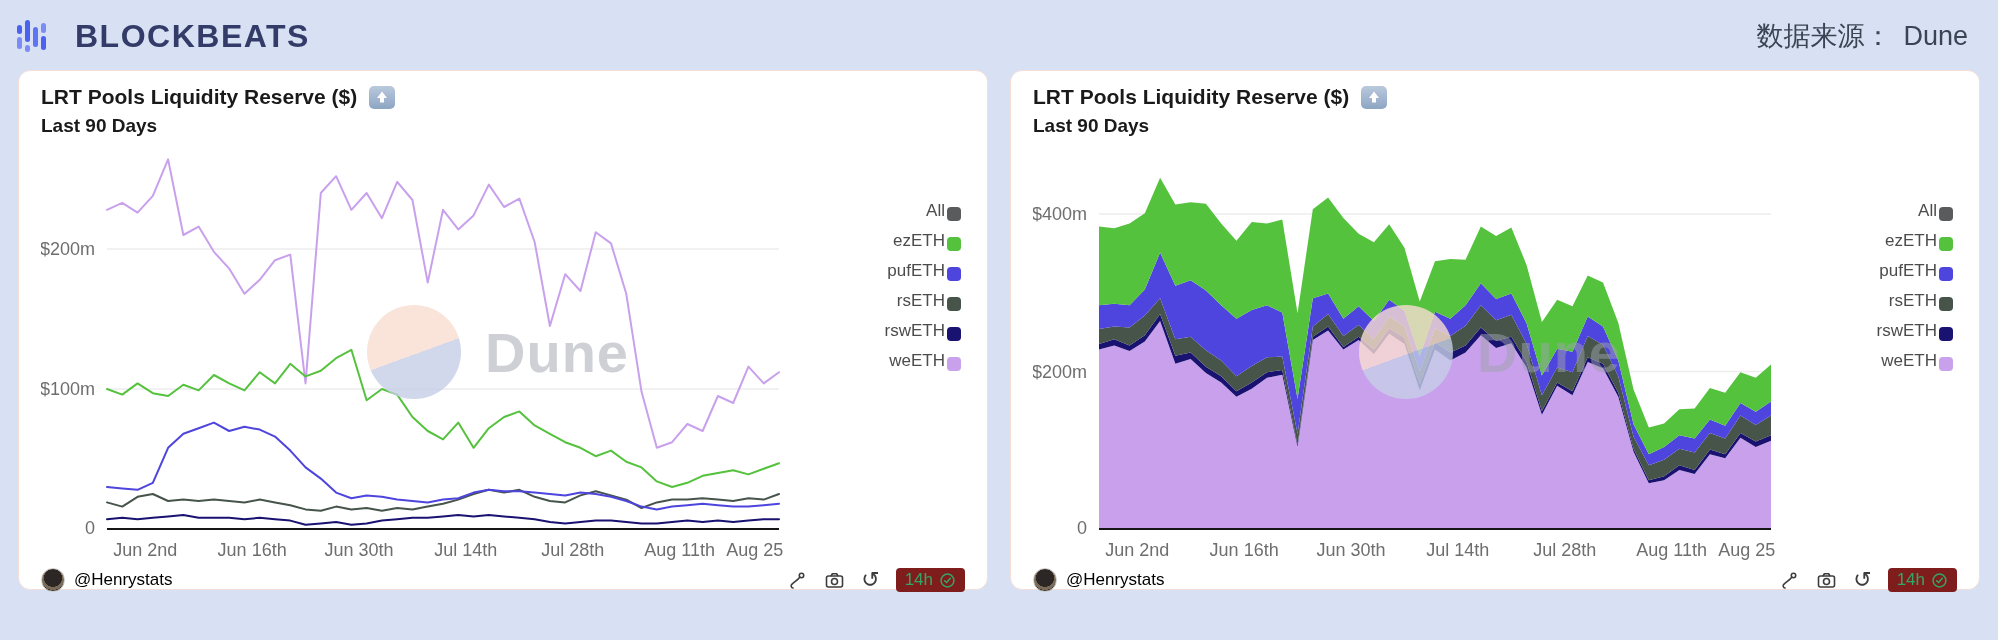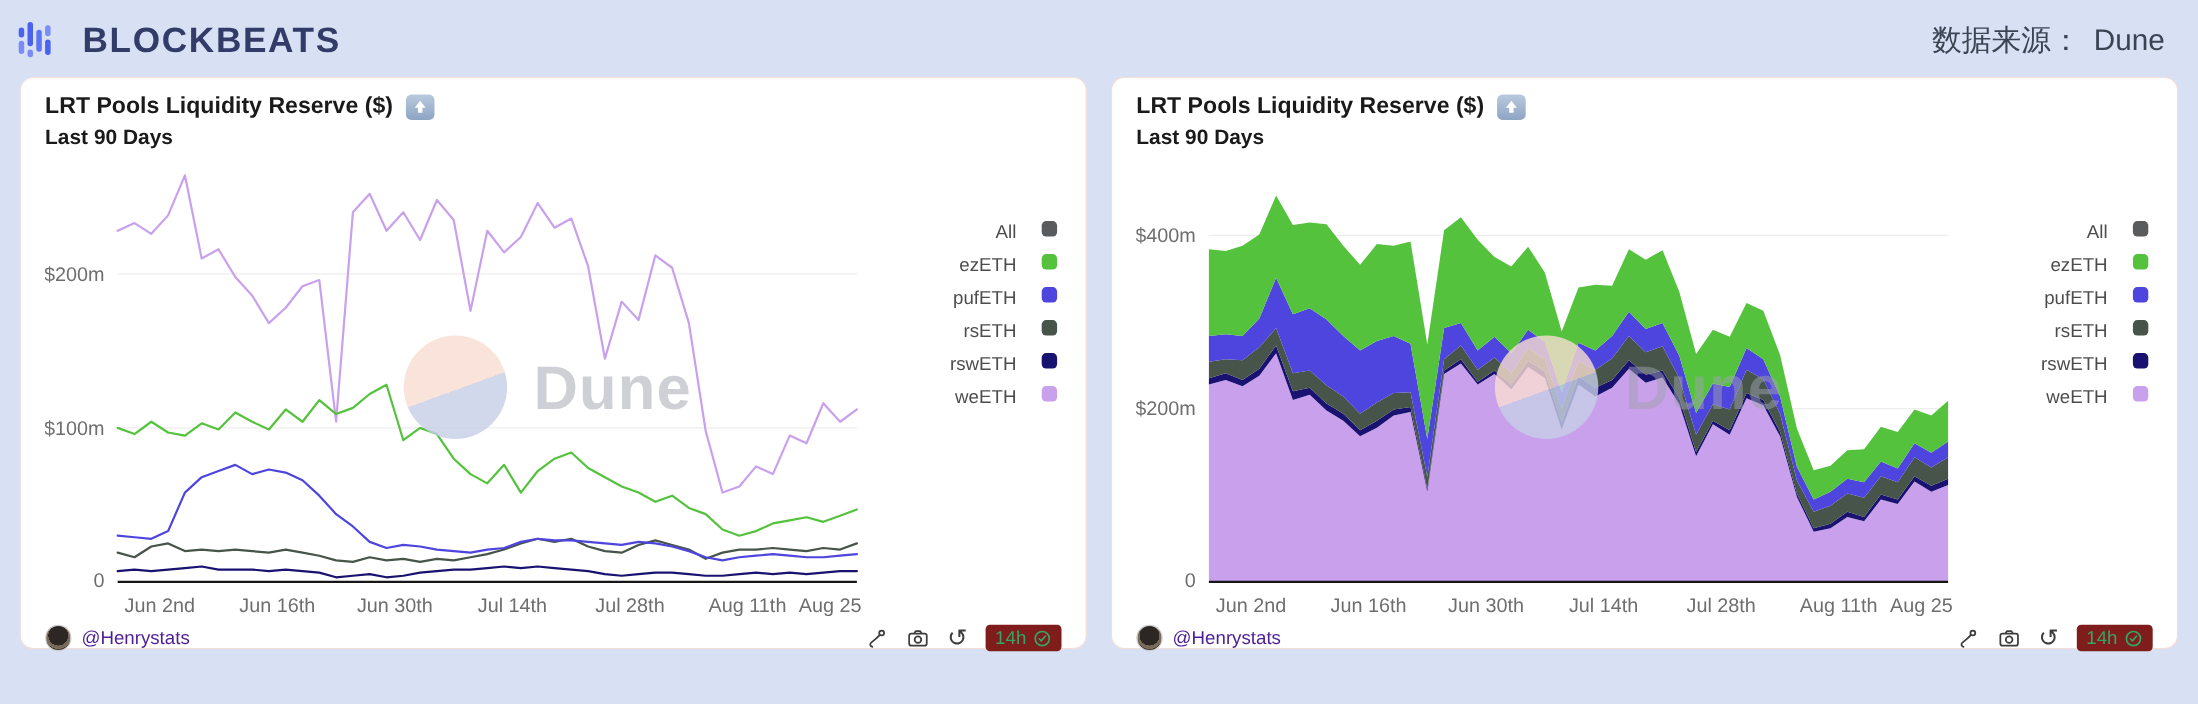"All" .legend-item { align-items: flex-start -> flex-end; gap: 23px -> 2px }
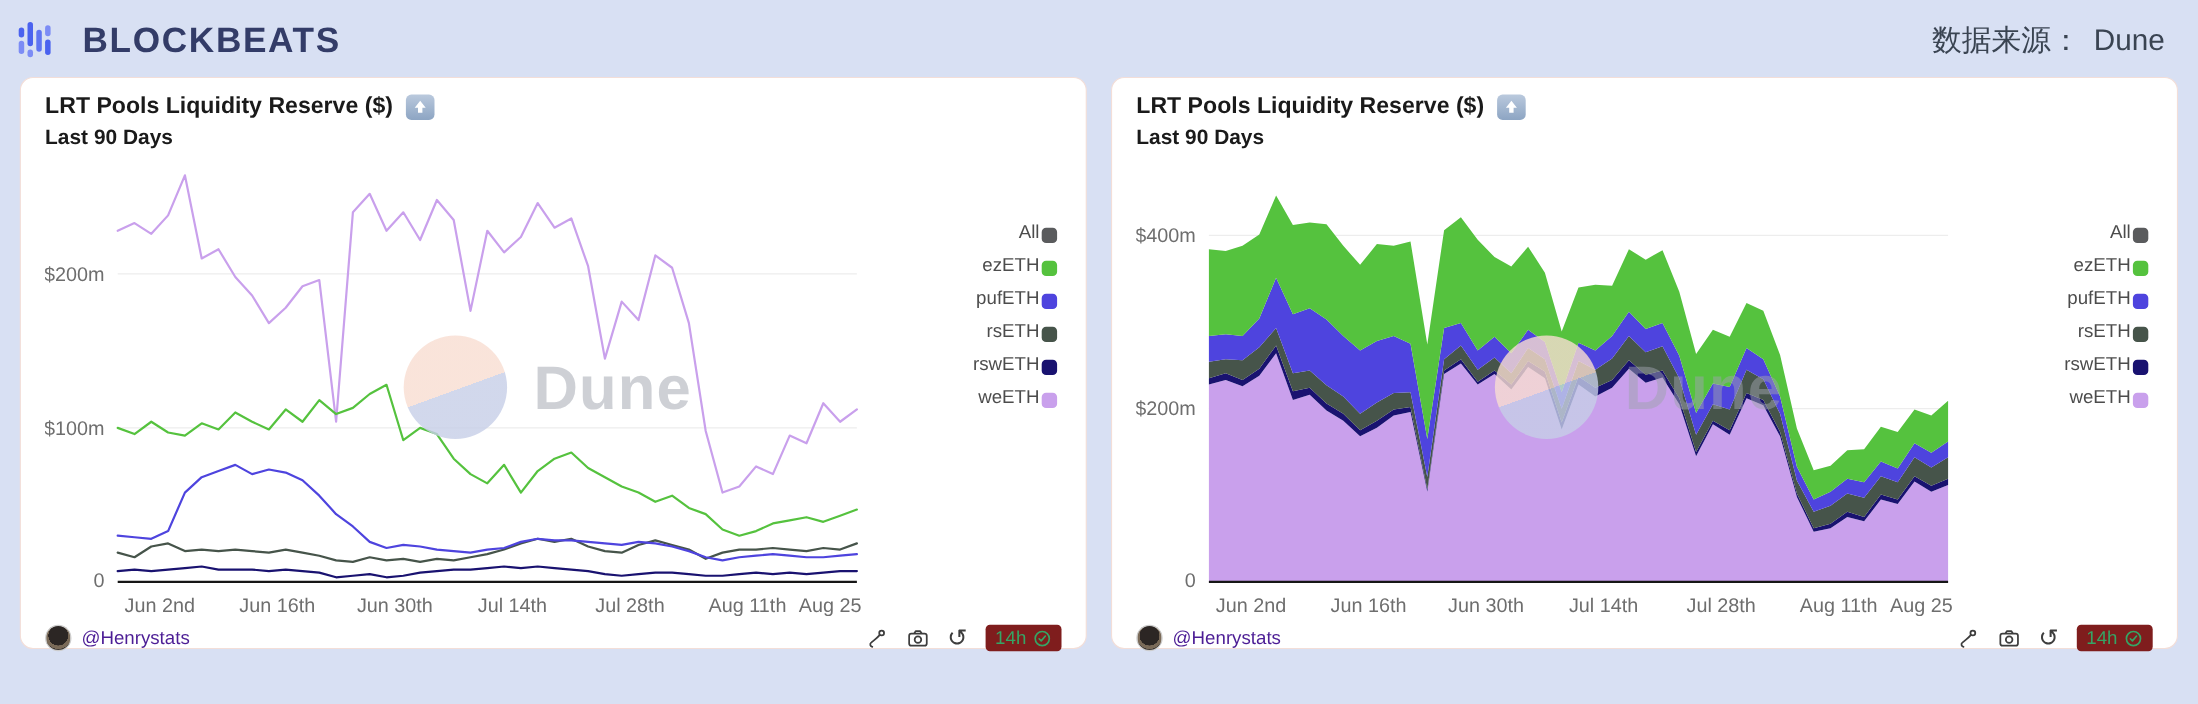"@Henrystats" .author { color: #4c1d95 -> #000000 }
